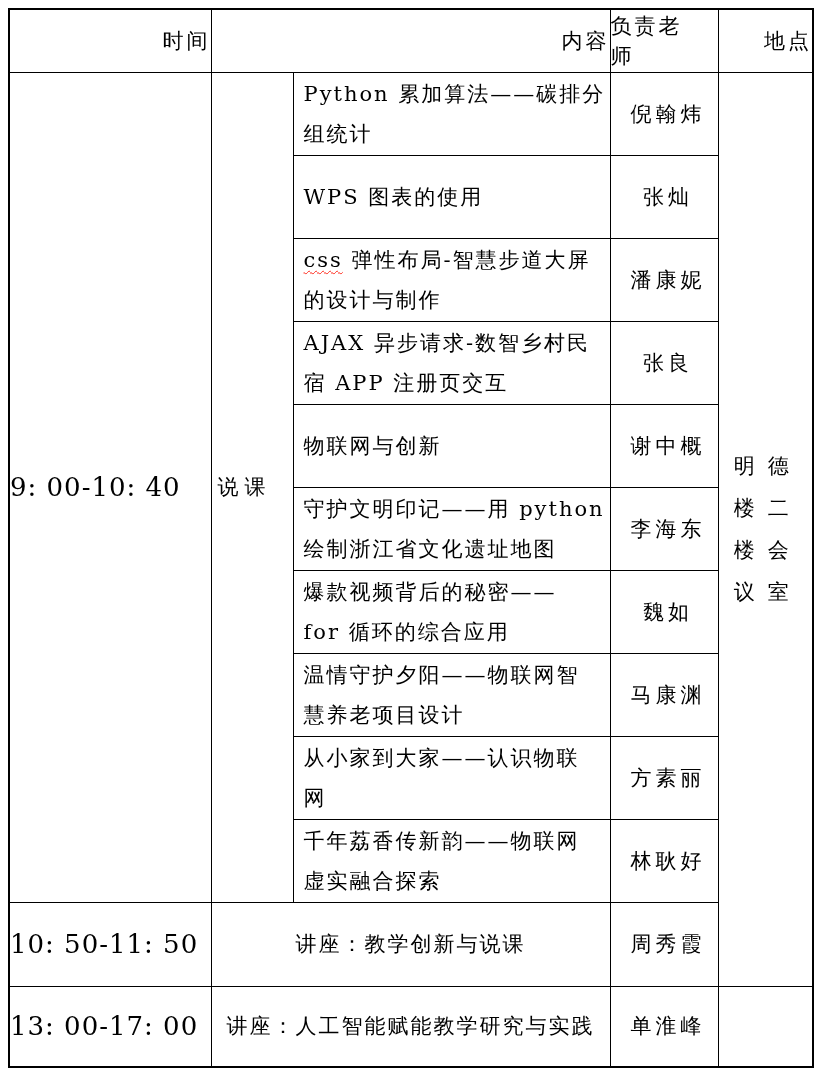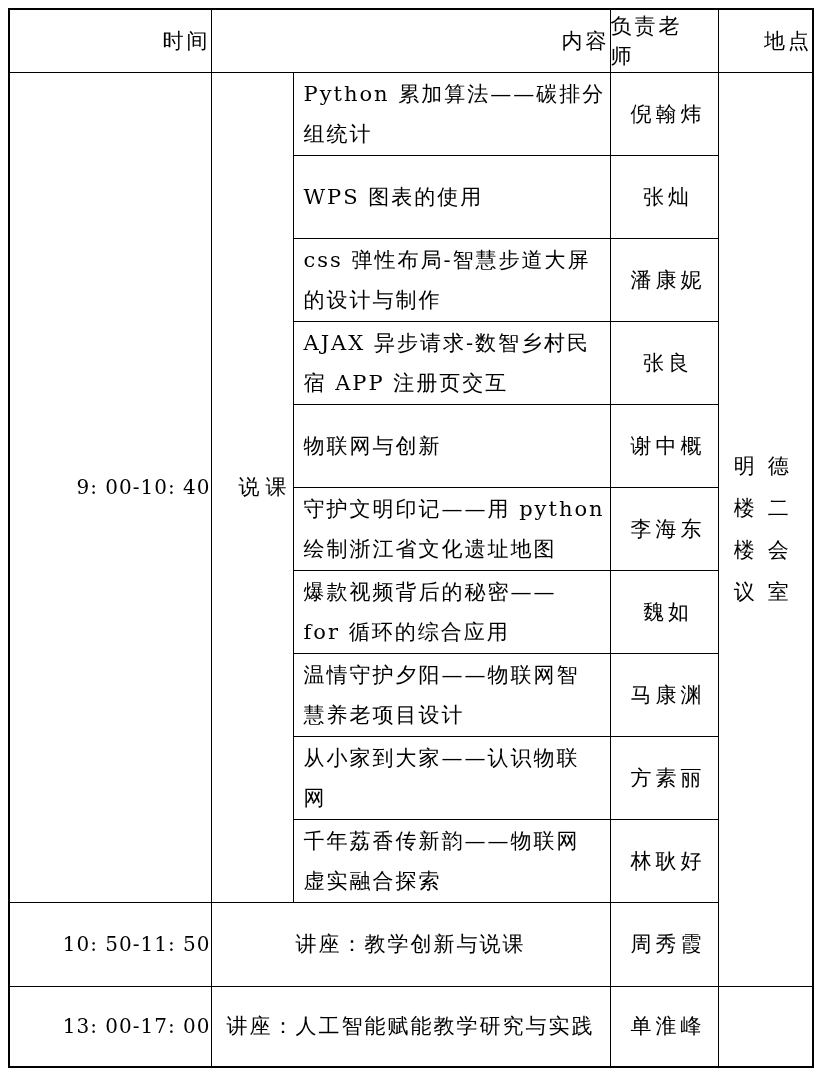"css" .spell { text-decoration: none -> underline }
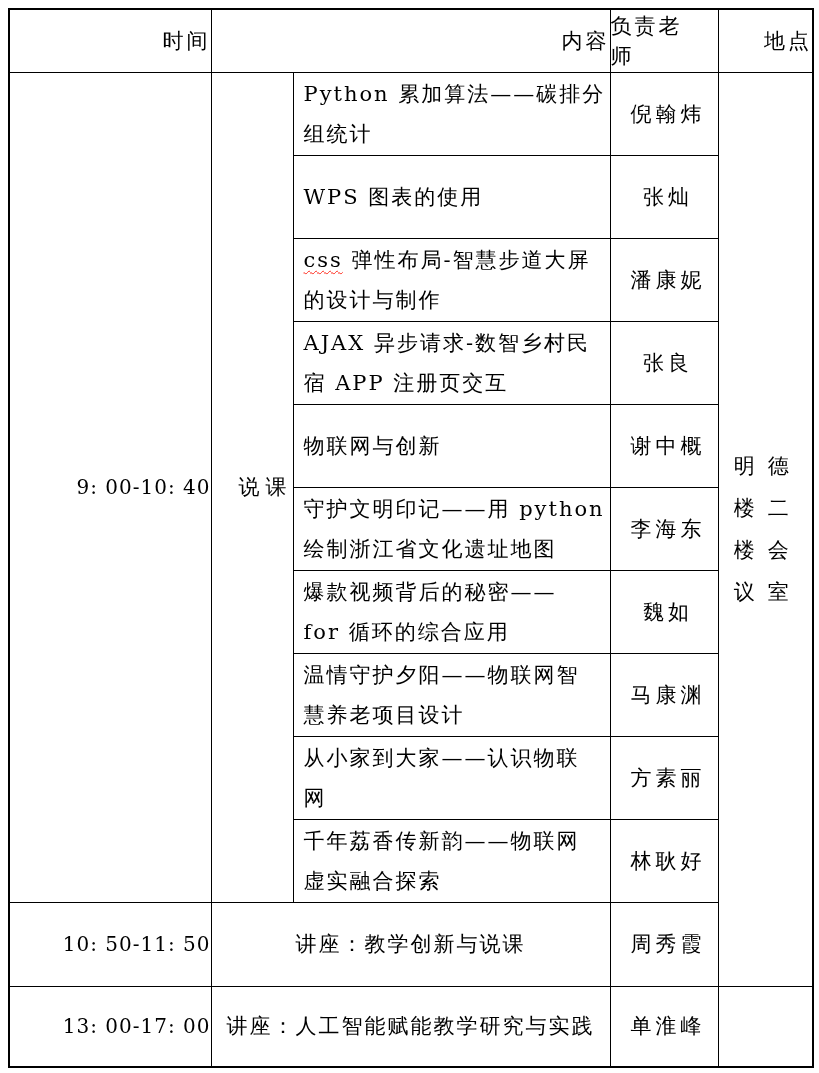"9: 00-10: 40" .time-cell { font-size: 20px -> 26px; text-align: right -> left }
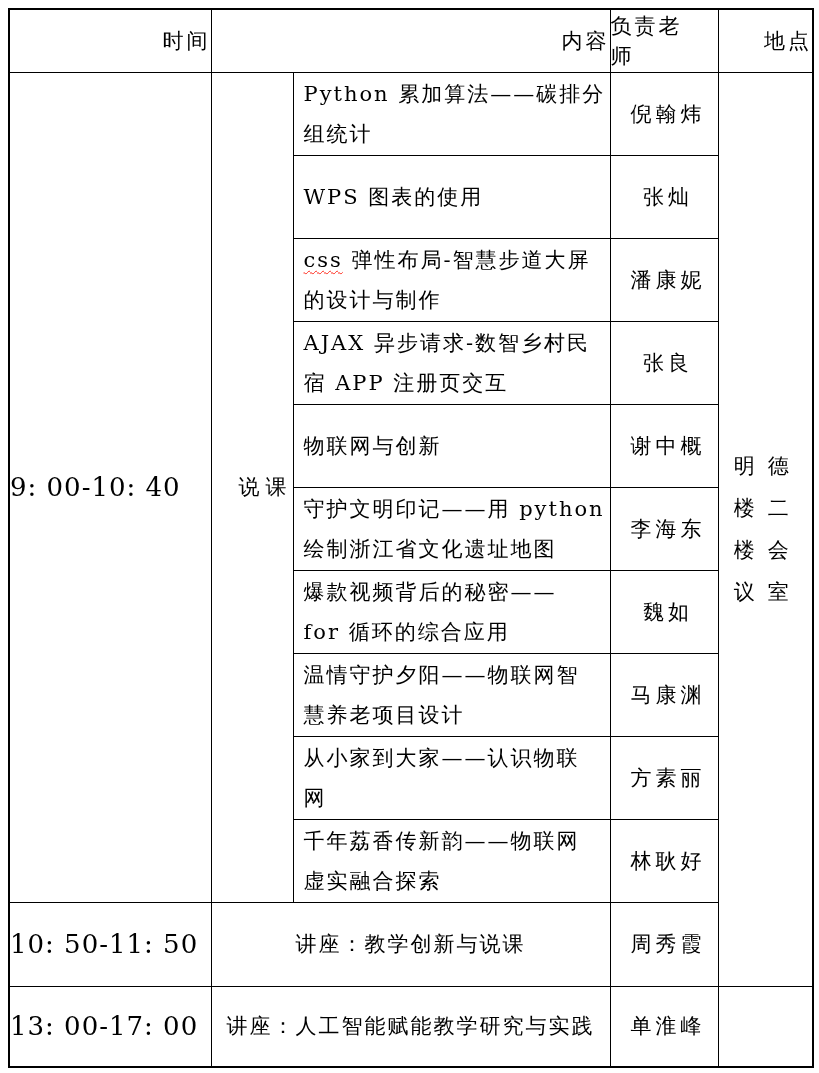"说课" .type-cell { padding-left: 20px -> 6px; text-align: right -> left }
